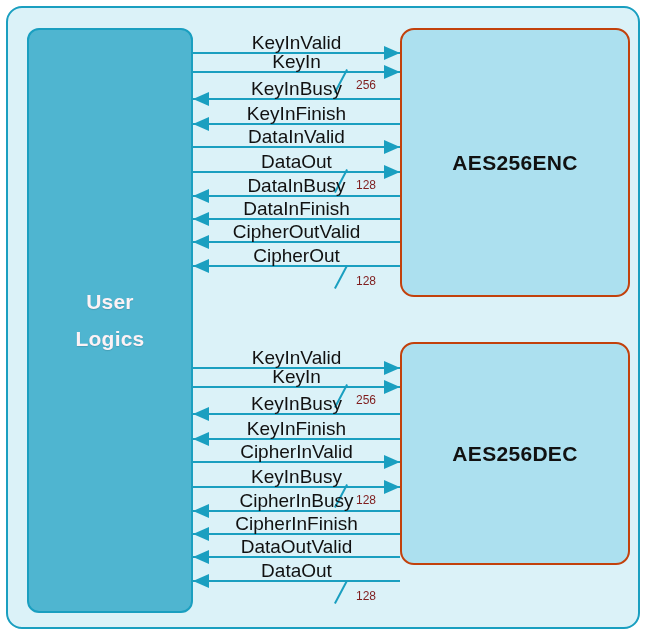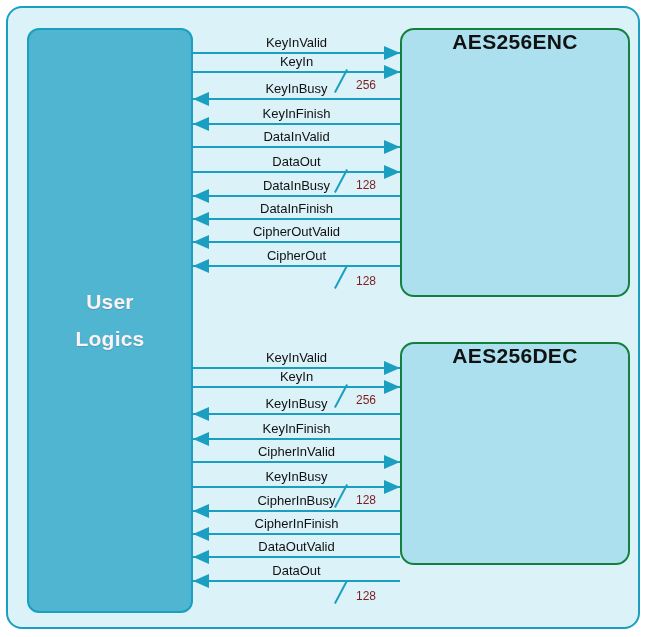"KeyInValid" .signal .sig-label { font-size: 13px -> 19px }
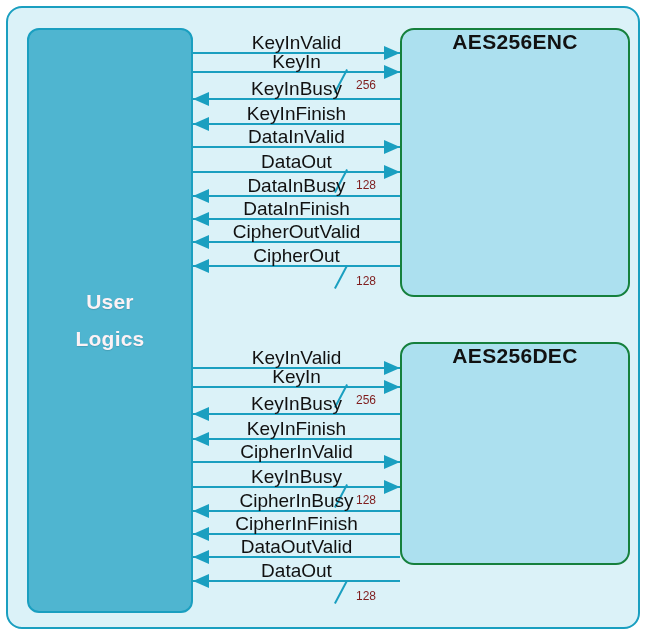"AES256ENC" .aes-block { align-items: flex-start -> center; border: 2px solid #15803d -> 2px solid #c2410c }
